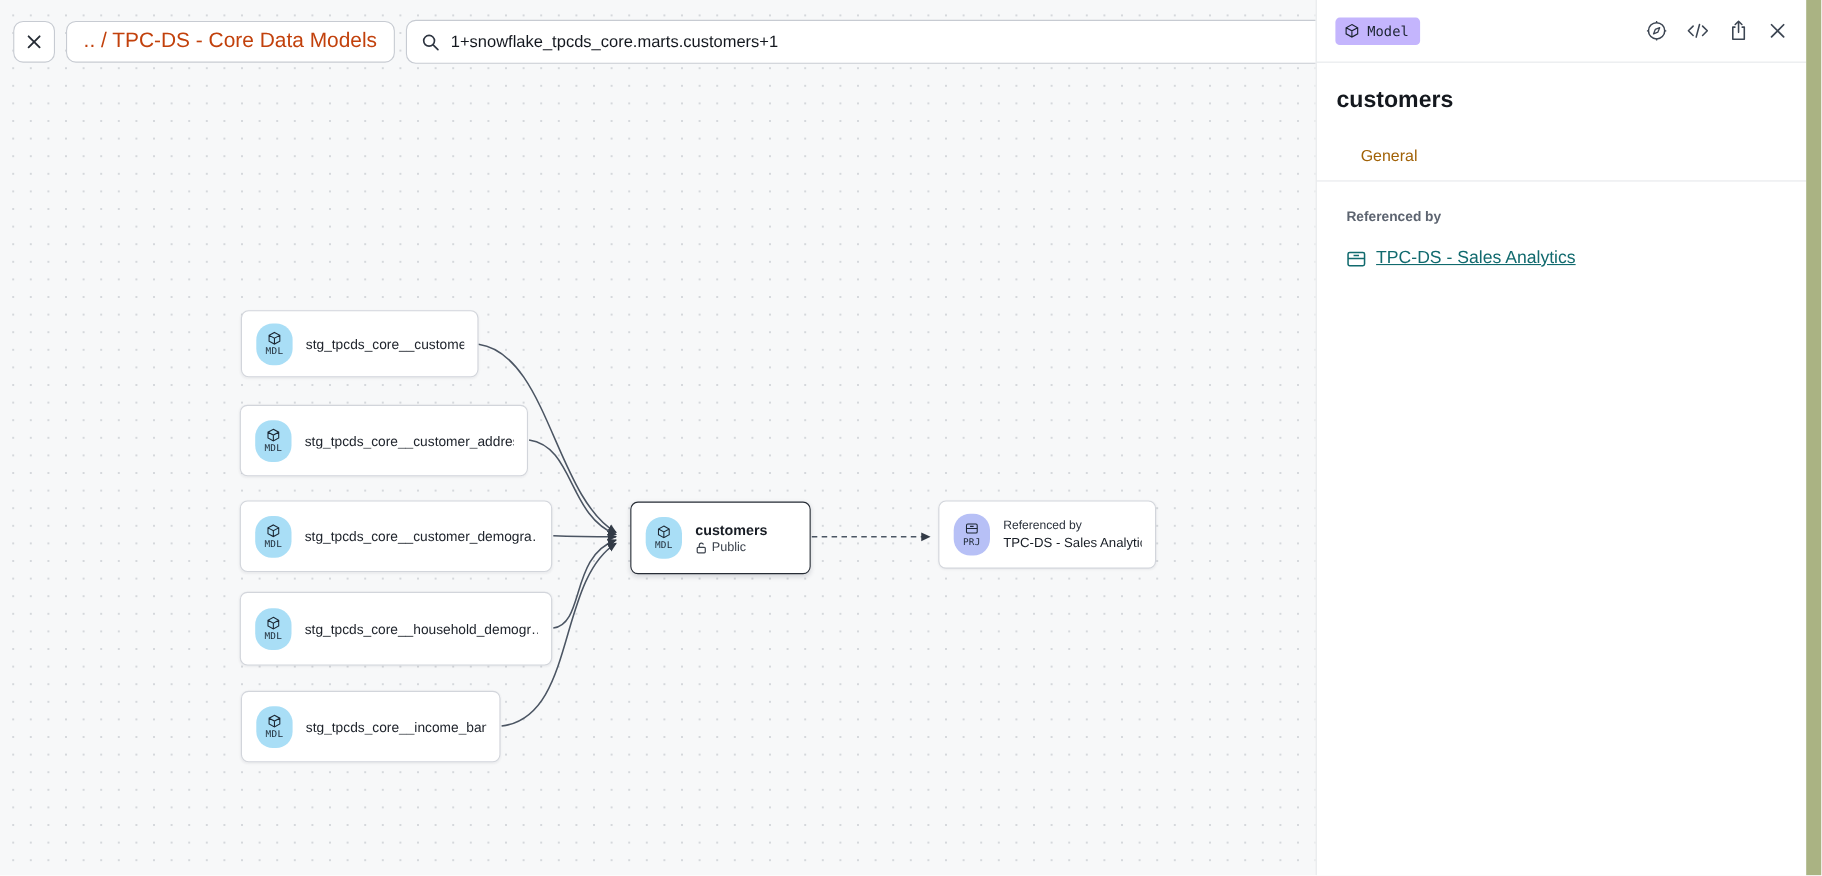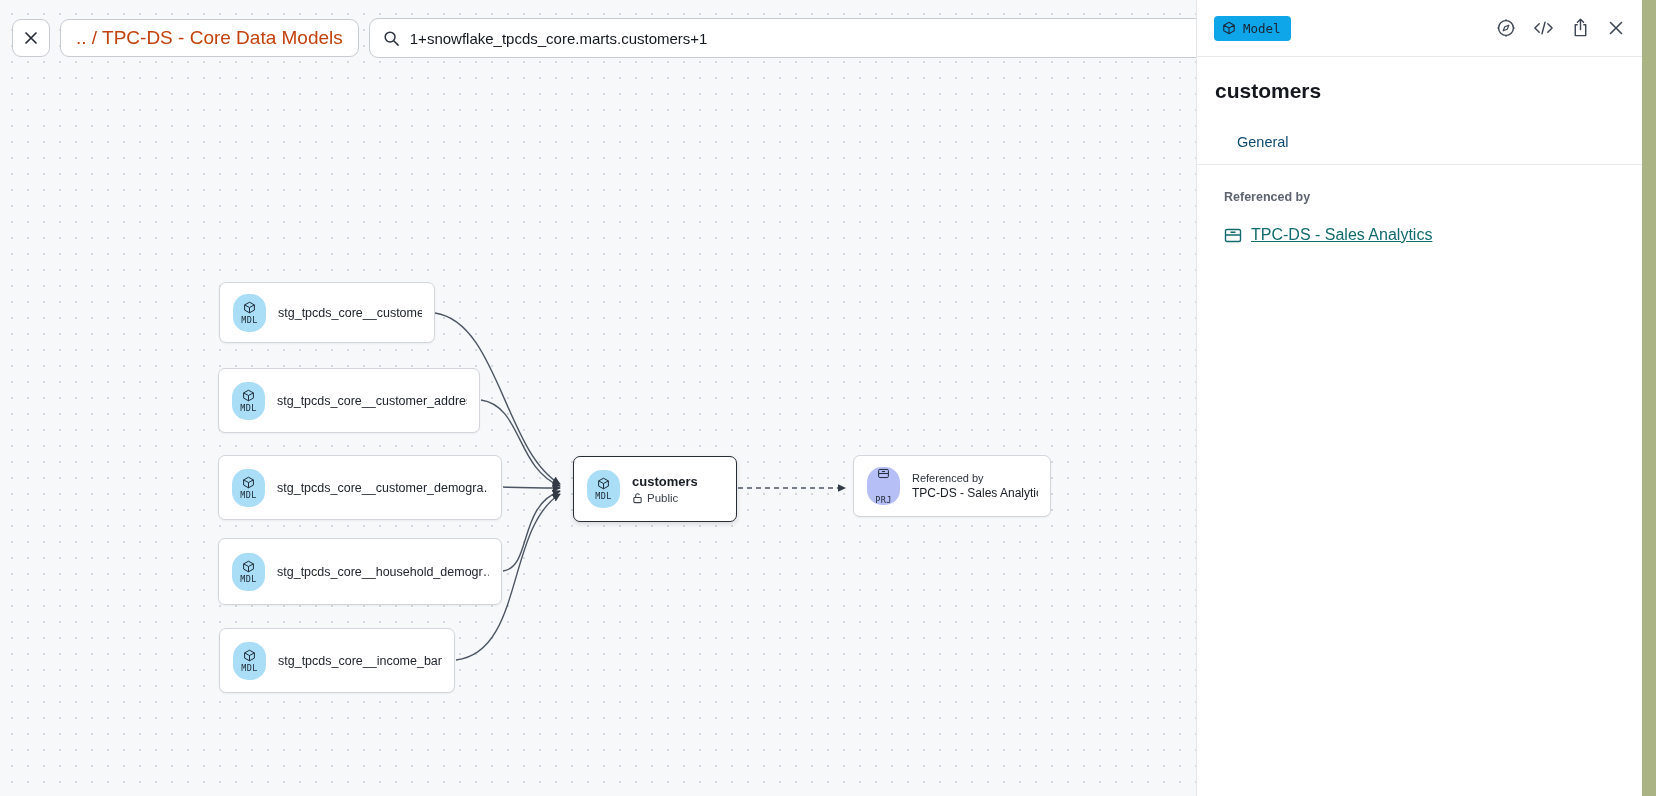"Model" .type-badge { background: #0ea5e9 -> #c4b5fd }
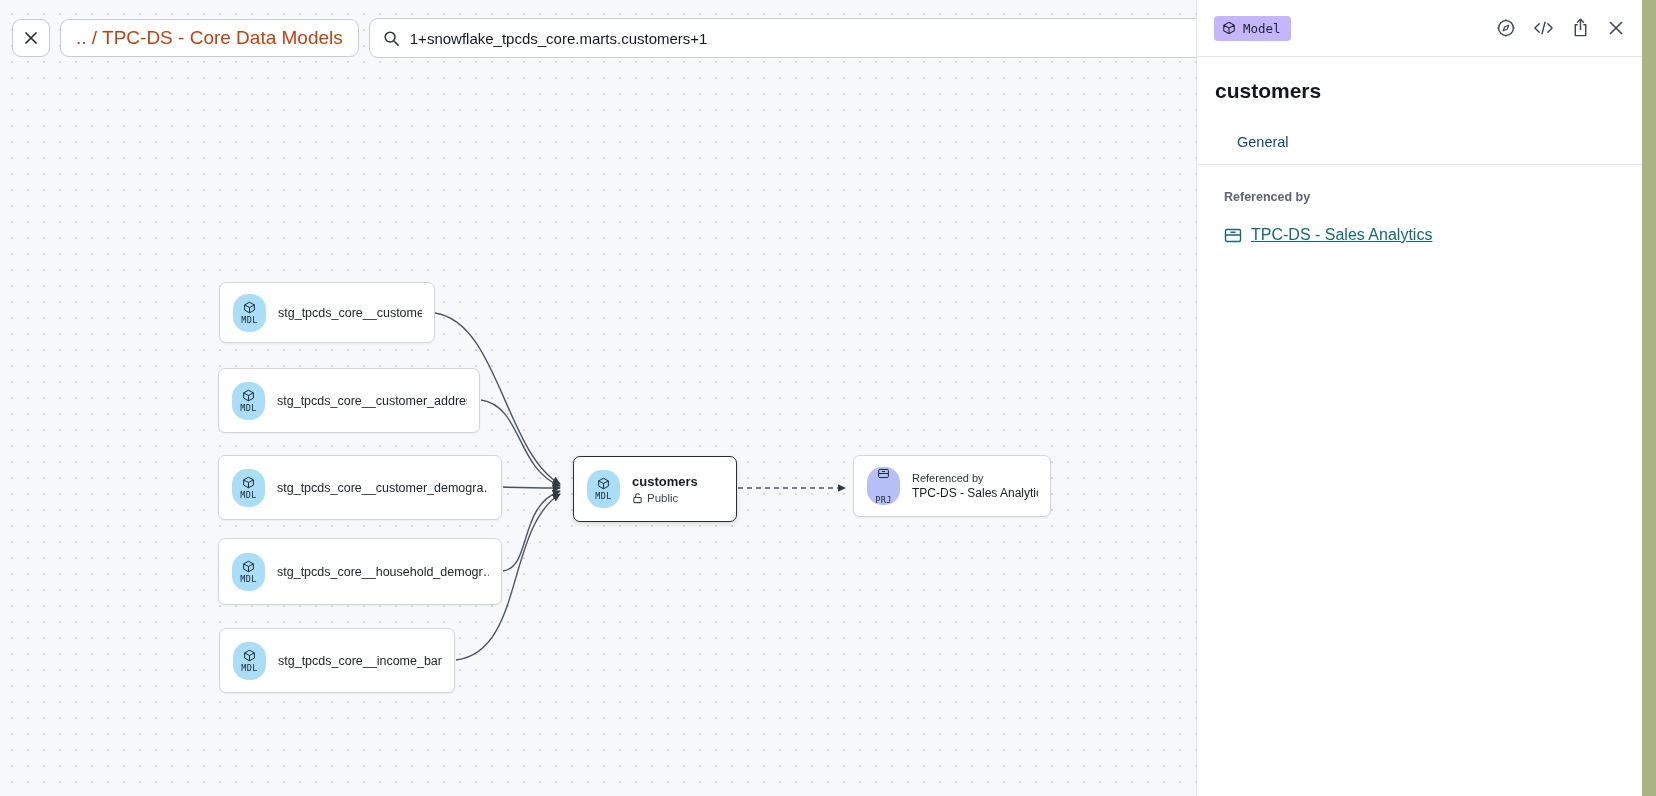"General" .tab { color: #0c4a6e -> #a16207 }
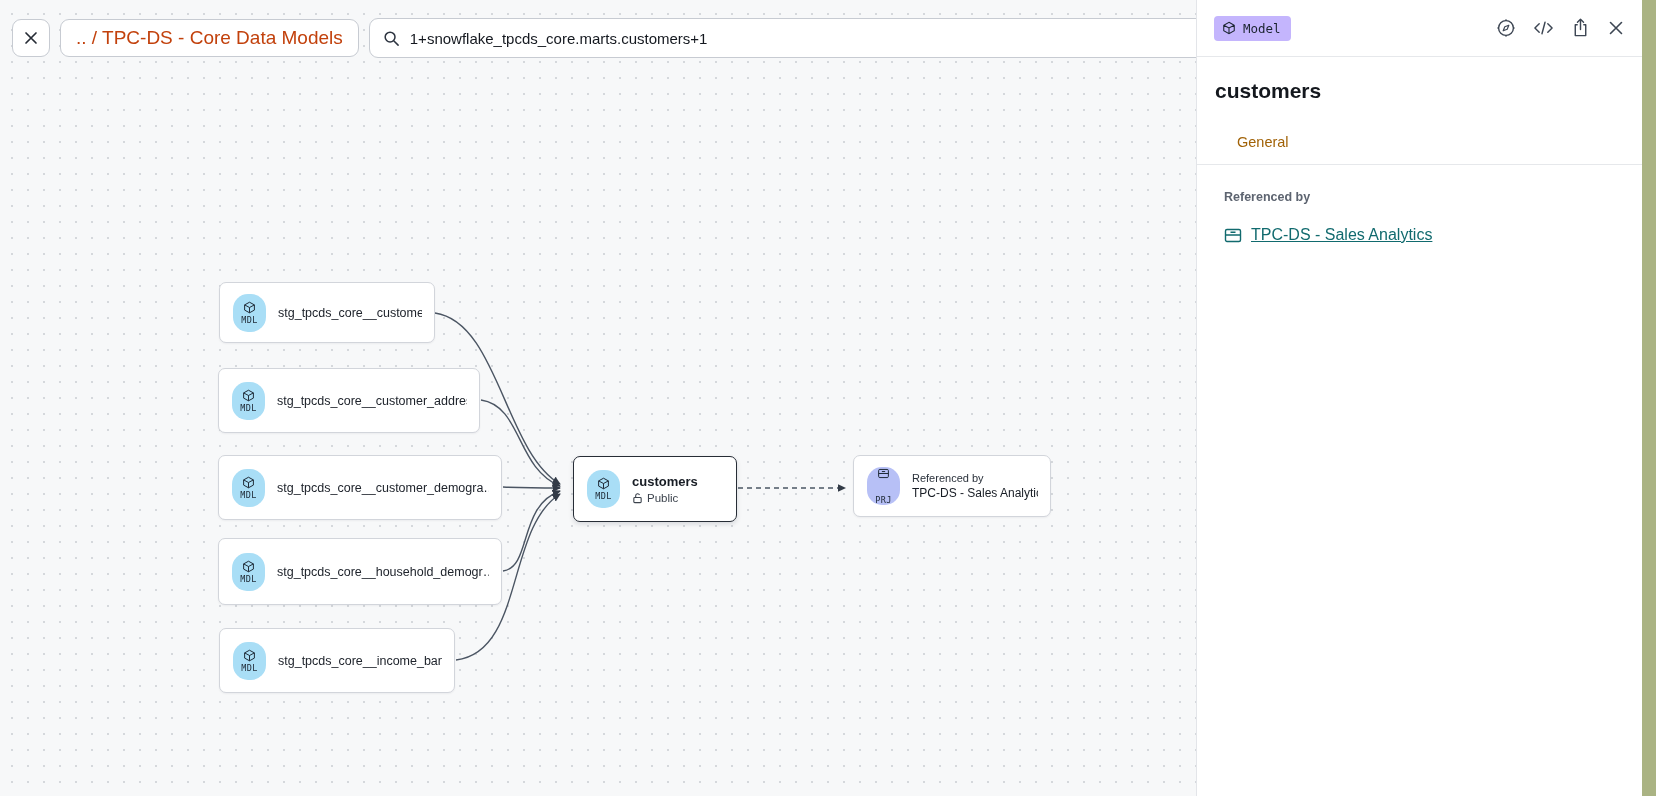"PRJ" .nbadge.prj { justify-content: space-between -> none }
